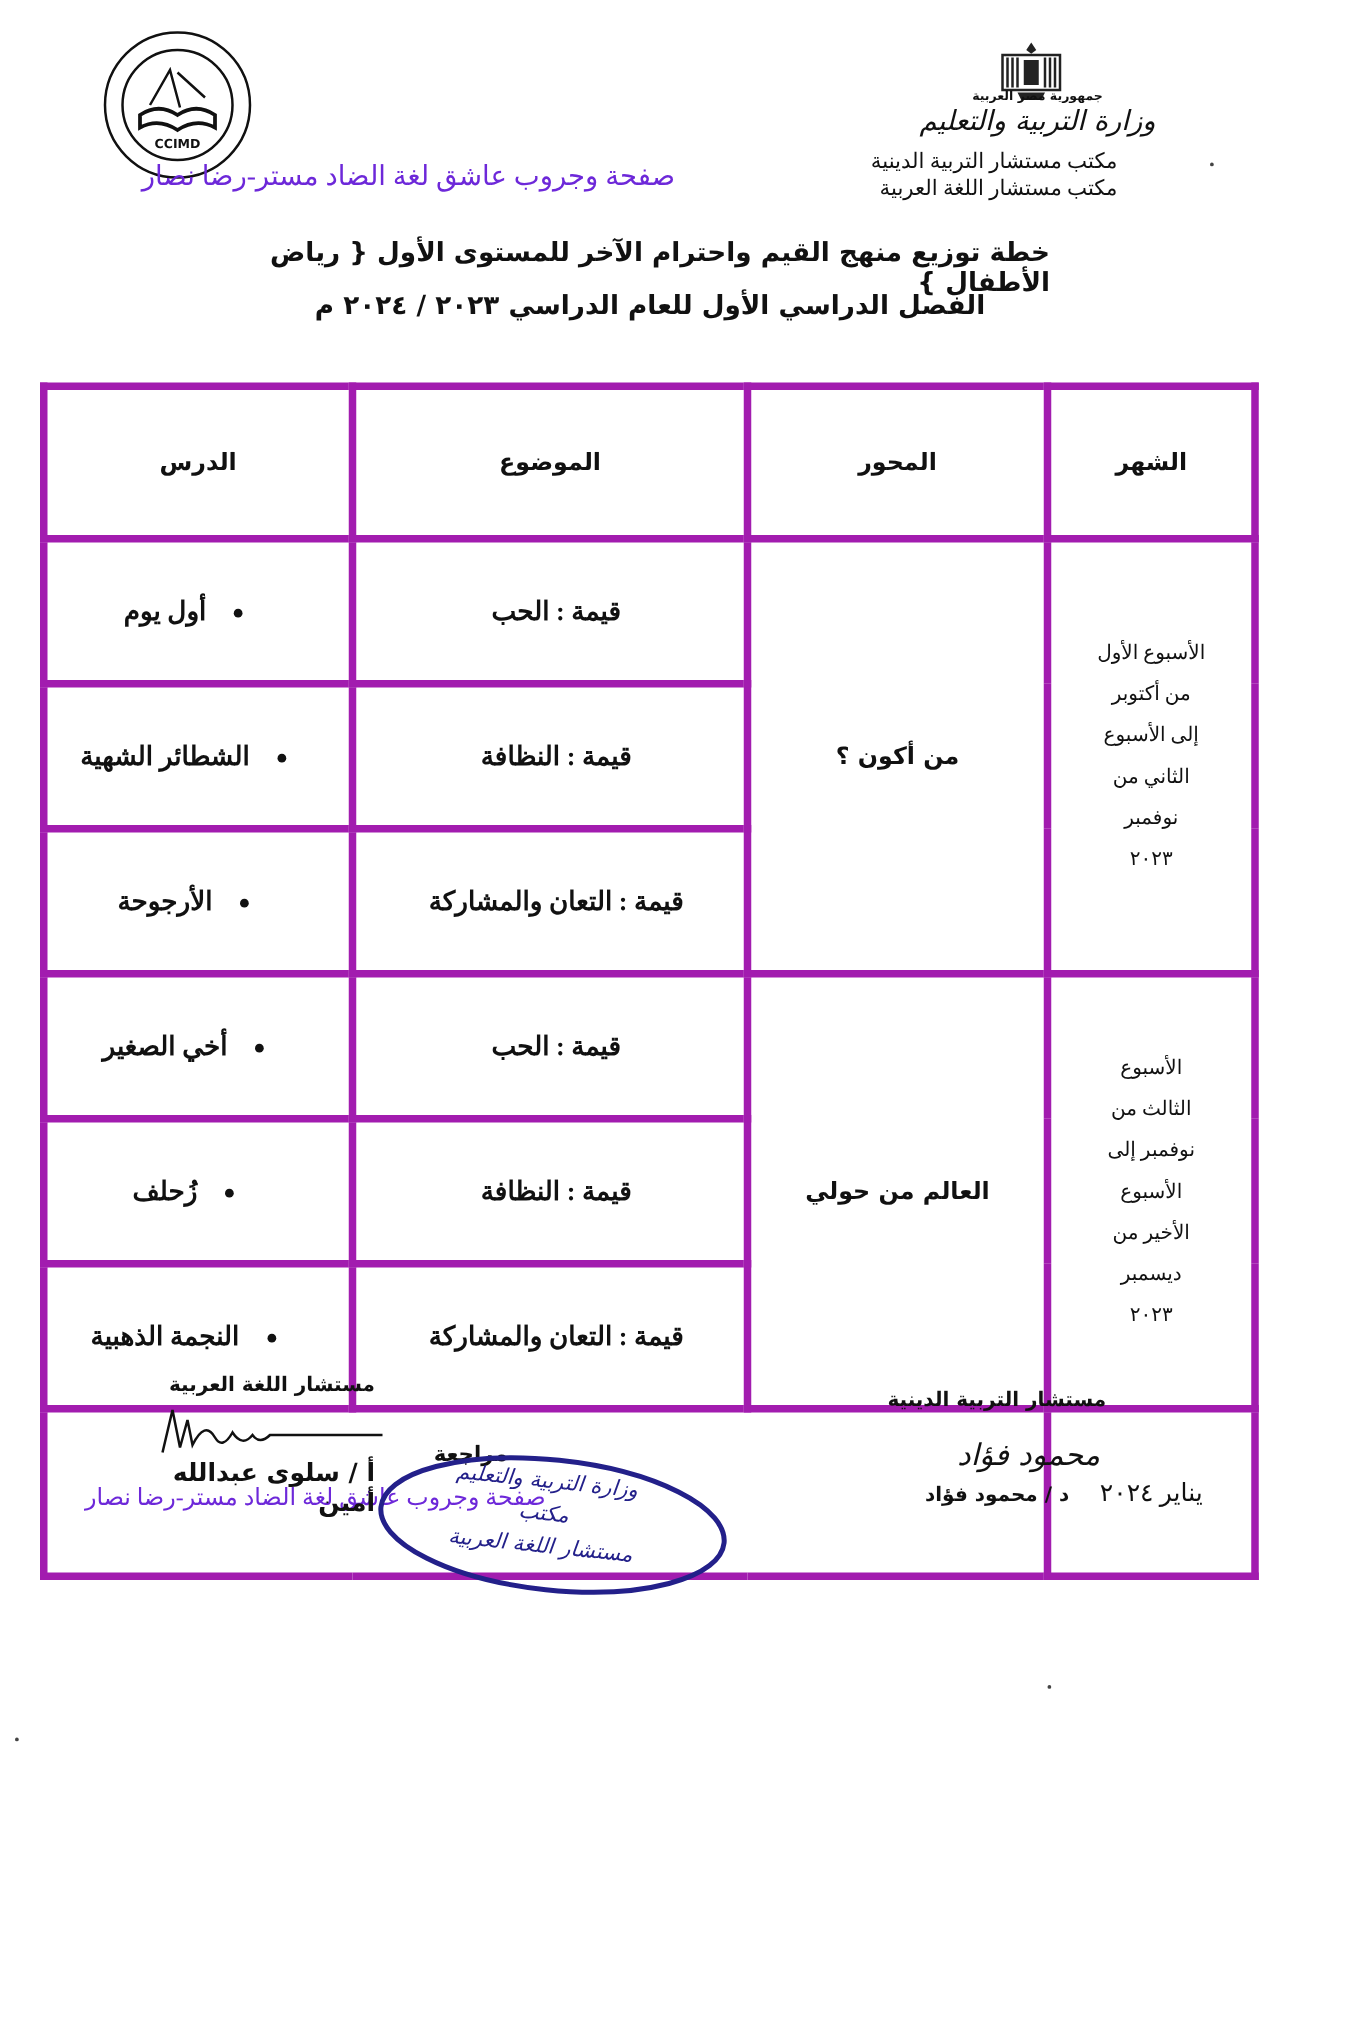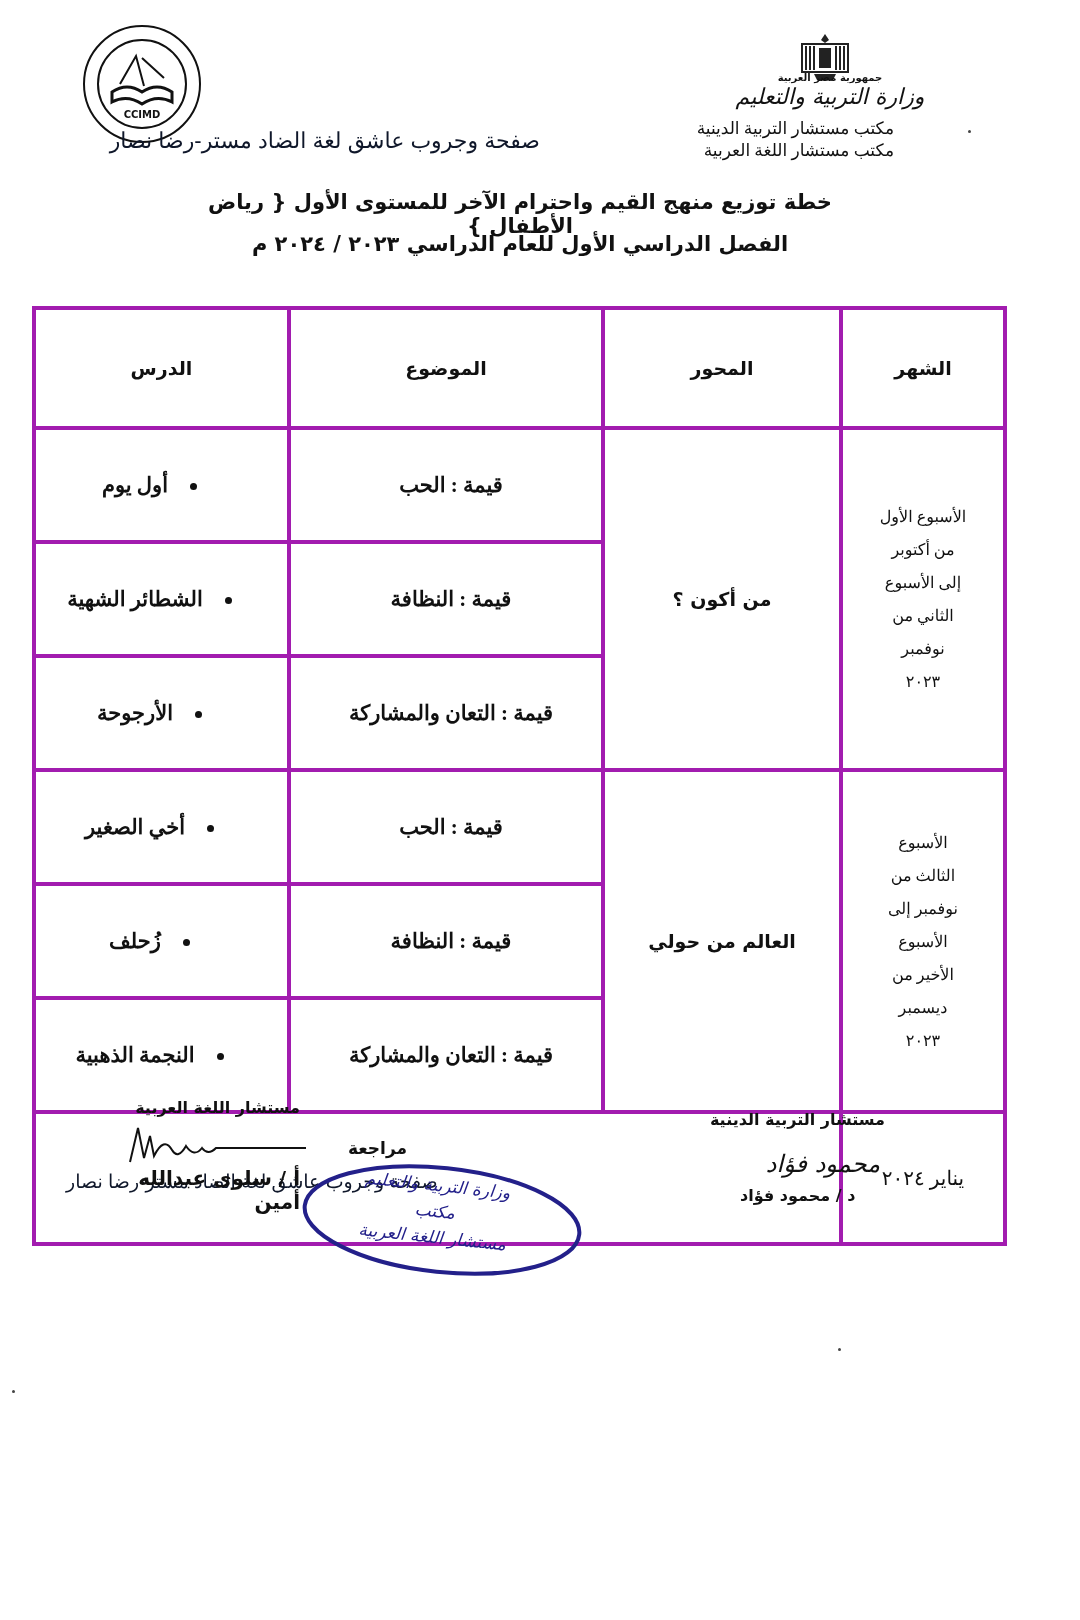"صفحة وجروب عاشق لغة الضاد" .watermark { color: #0f172a -> #6d28d9; font-family: Liberation Sans, sans-serif -> Liberation Serif, serif }
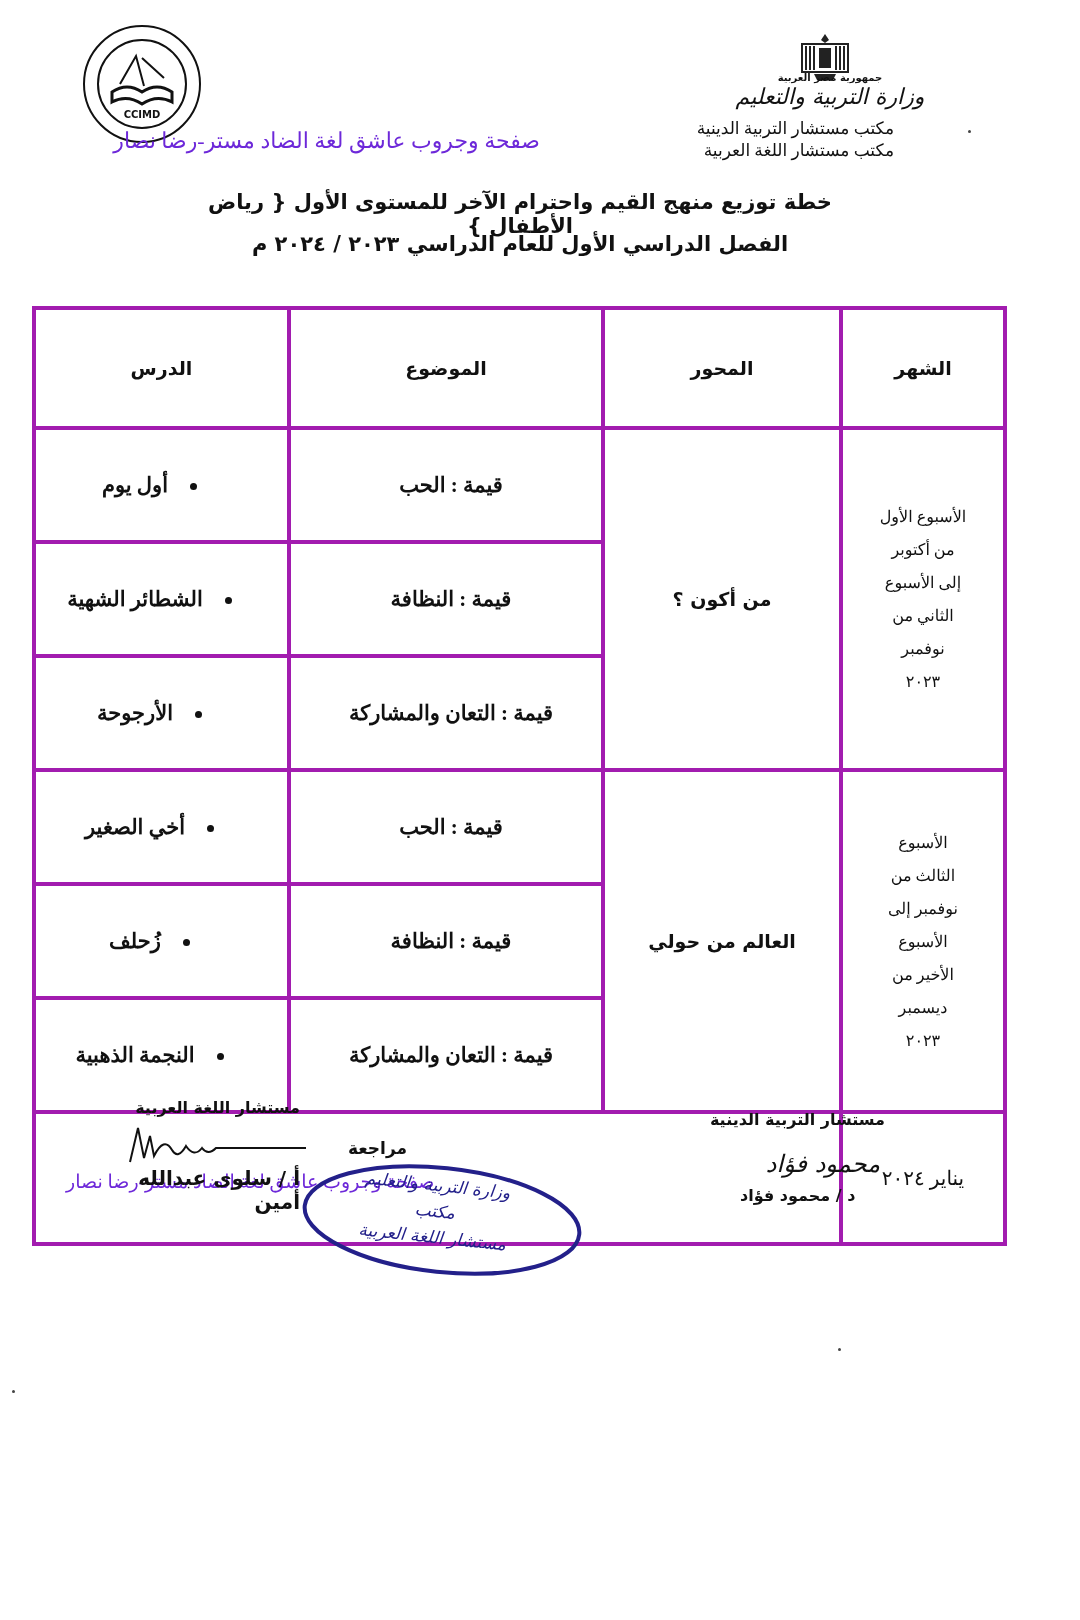"خطة توزيع منهج القيم واحترام" .title { text-align: center -> none }
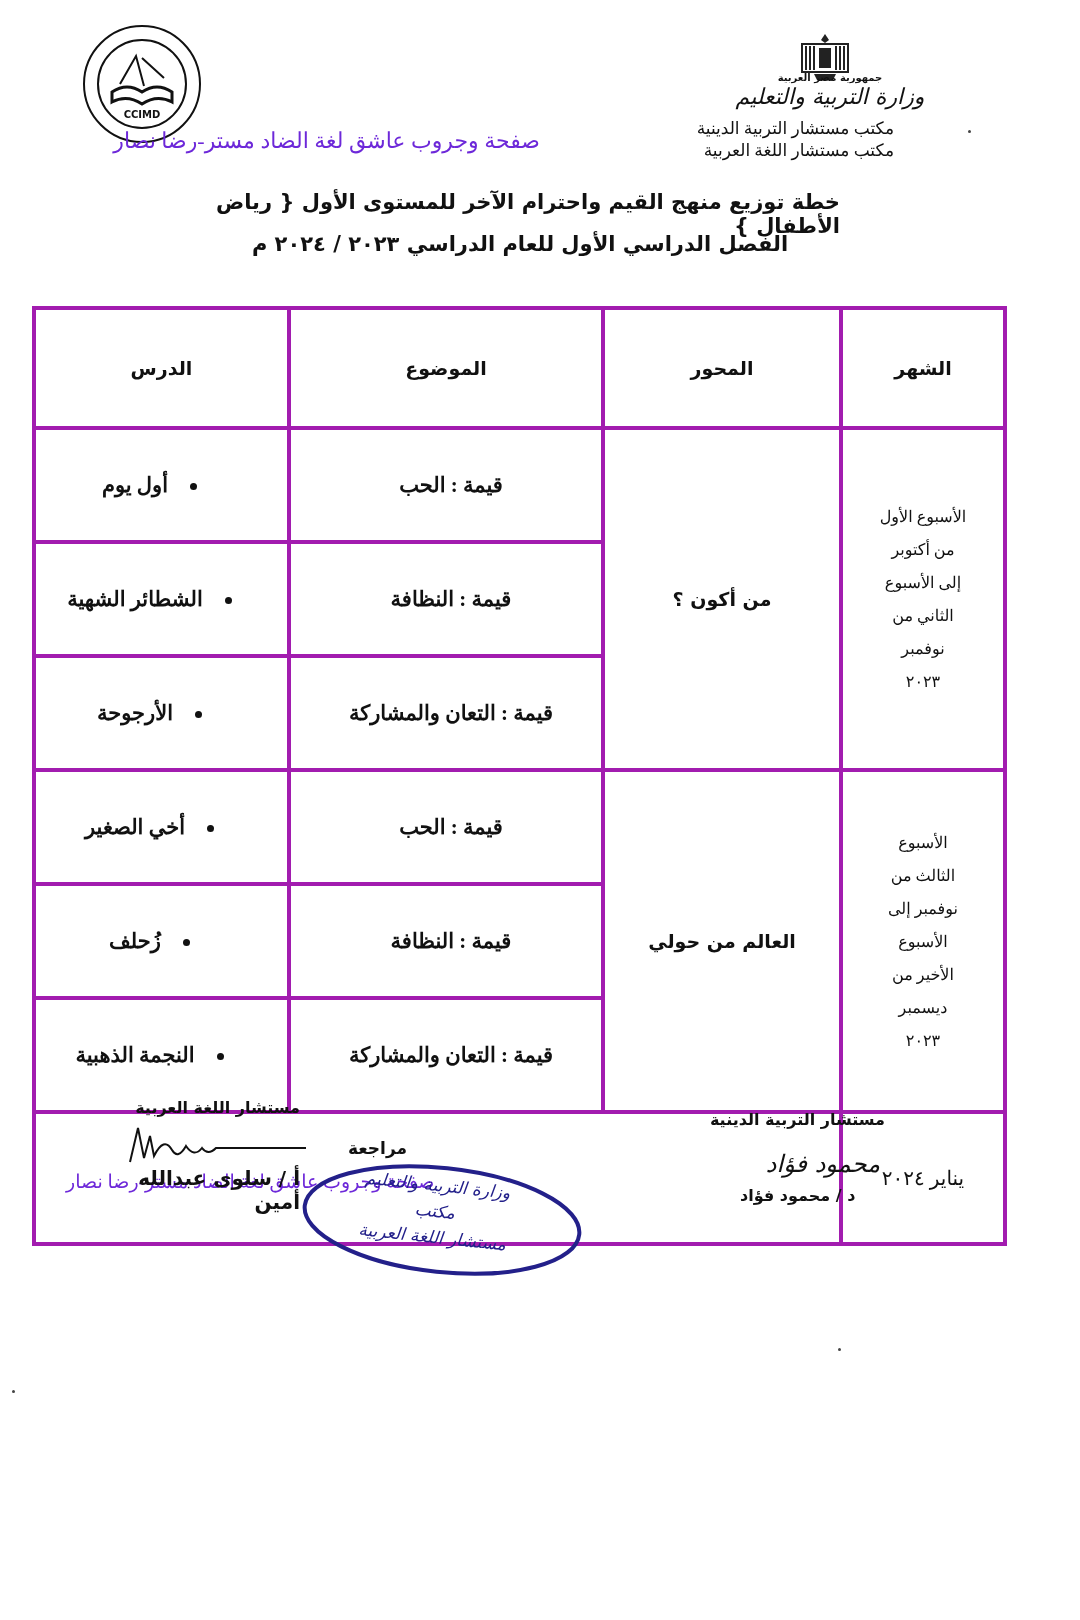"الدرس" .tbl td, .tbl th { border: 4px solid #a21caf -> 6px solid #a21caf }
